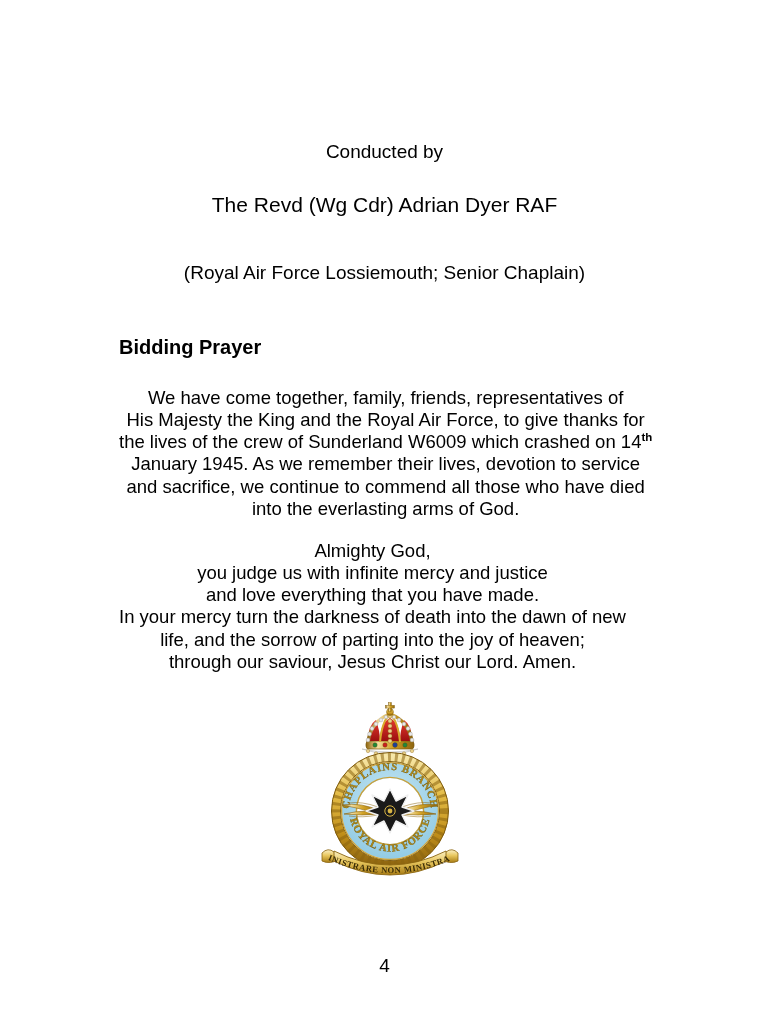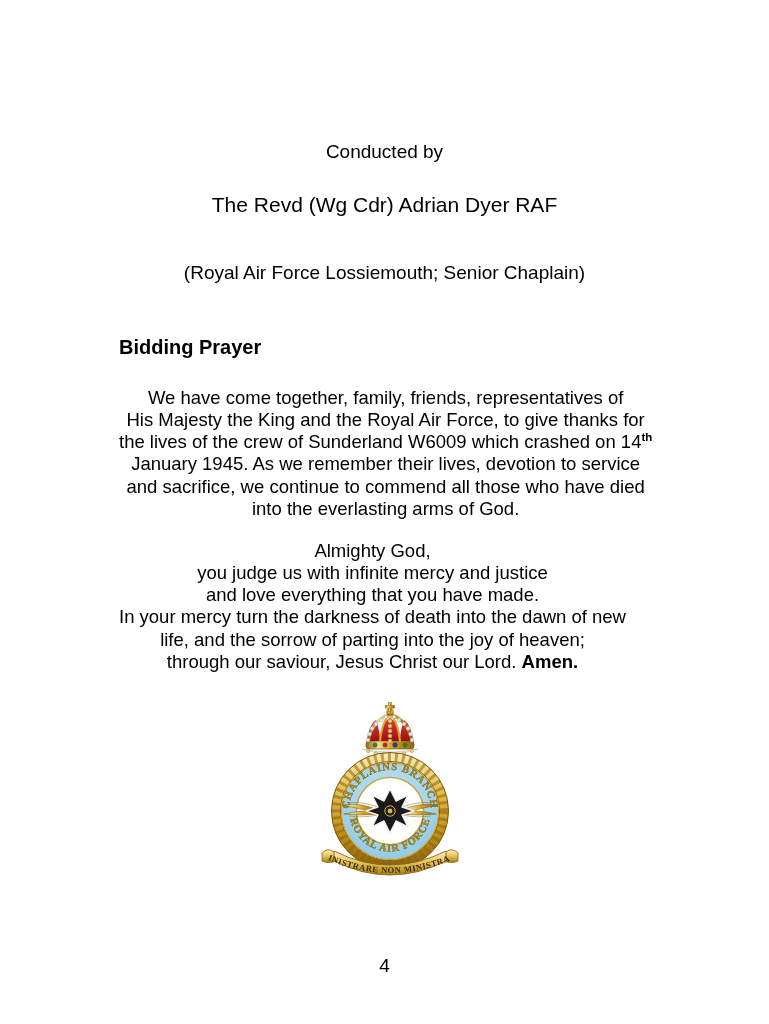"Amen." .prayer-block .amen { font-weight: bold -> normal }
